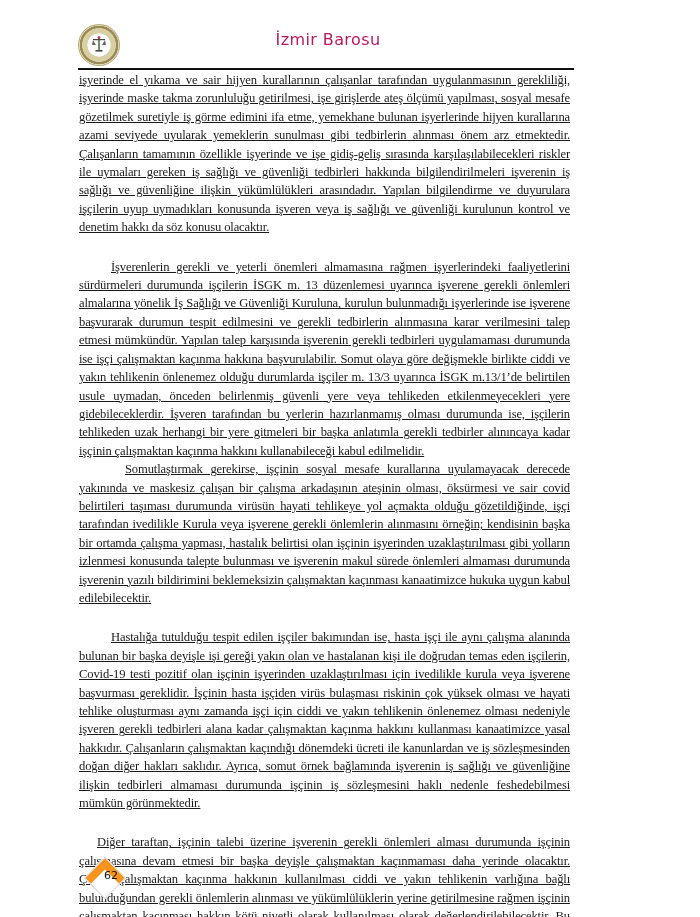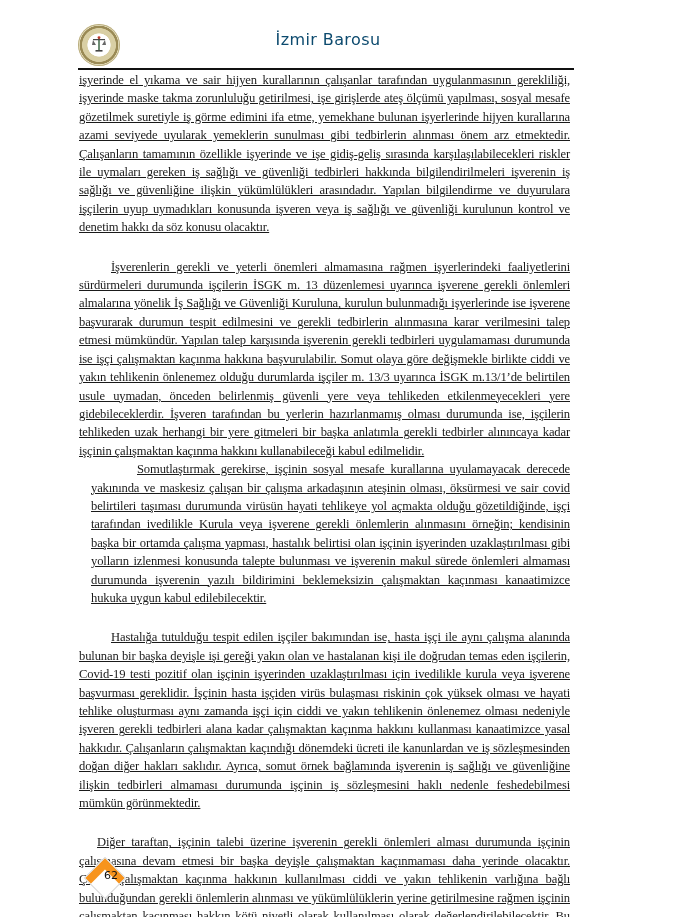"İzmir Barosu" .header-title { color: #0c4a6e -> #be185d }
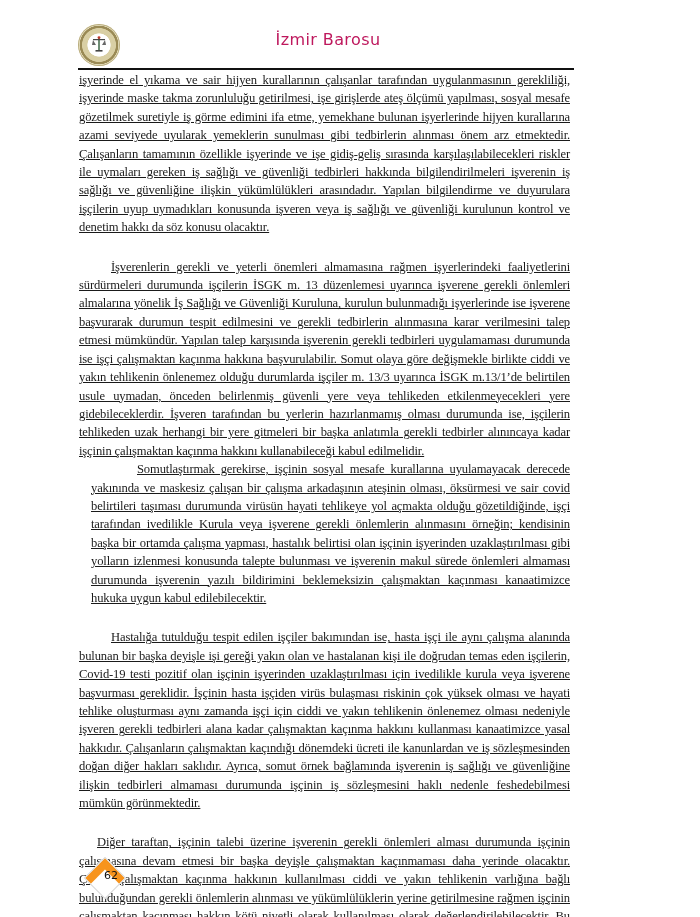"Somutlaştırmak gerekirse, işçinin sosyal" .para.indent-2 { margin-left: 12px -> none }
